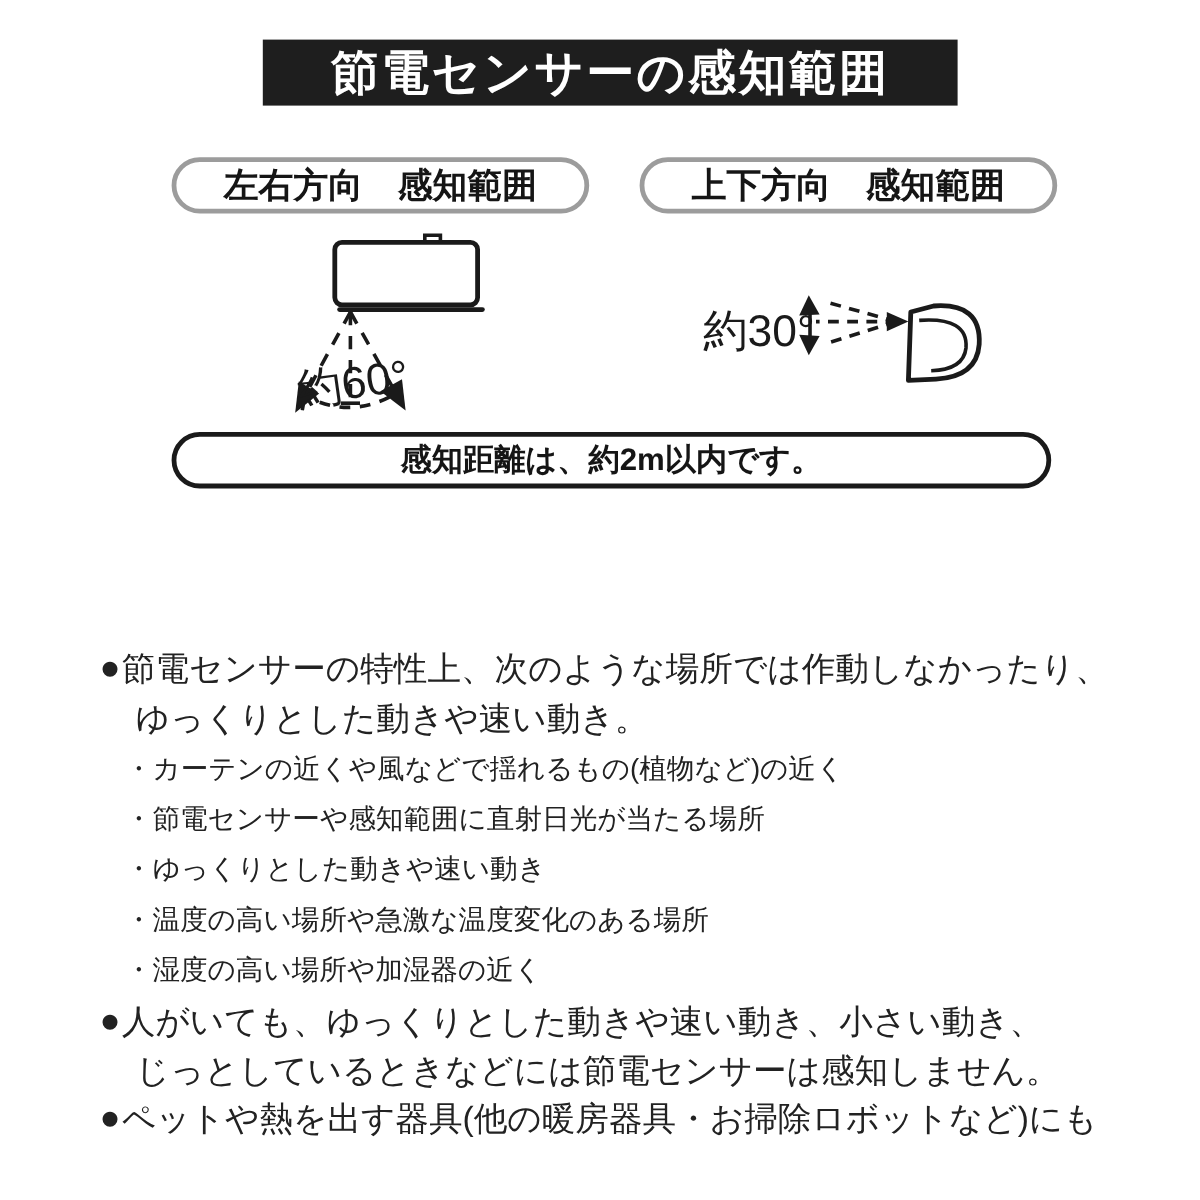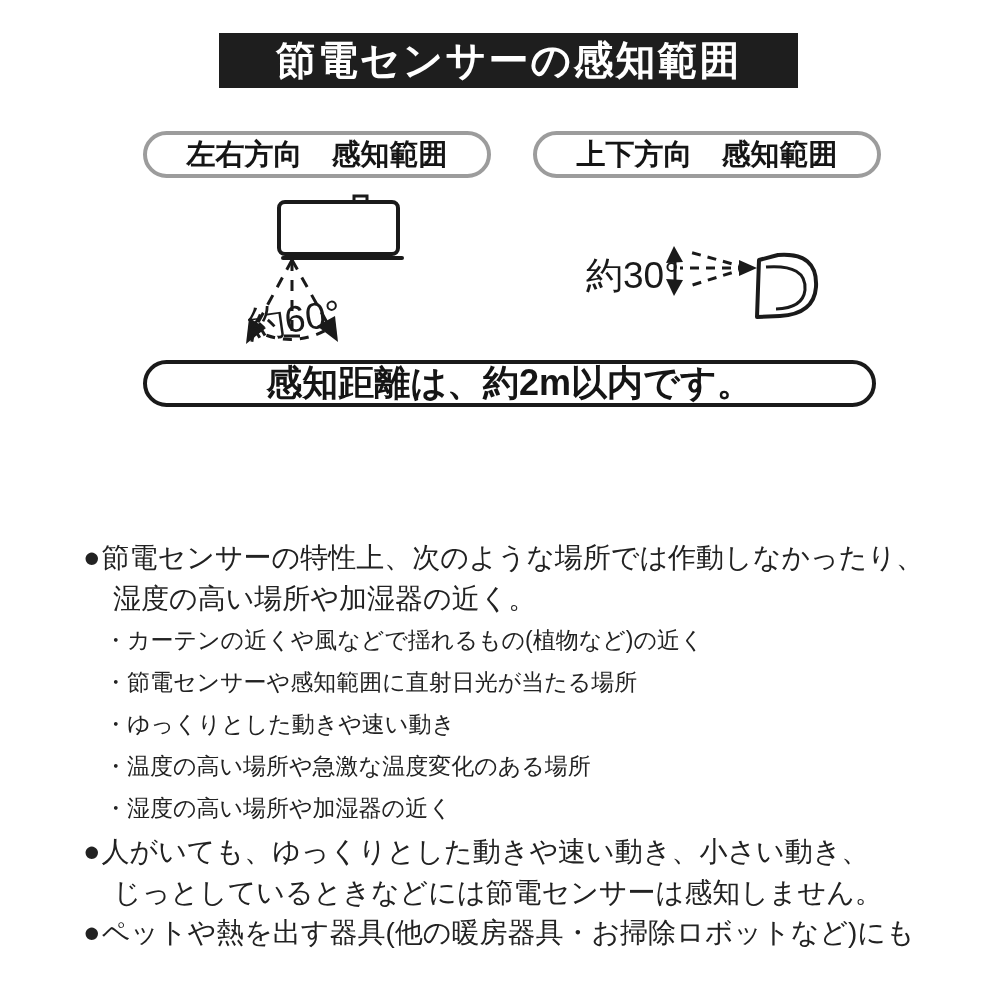"感知距離は、約2m以内です。" .pill.distance { font-size: 36px -> 26px }
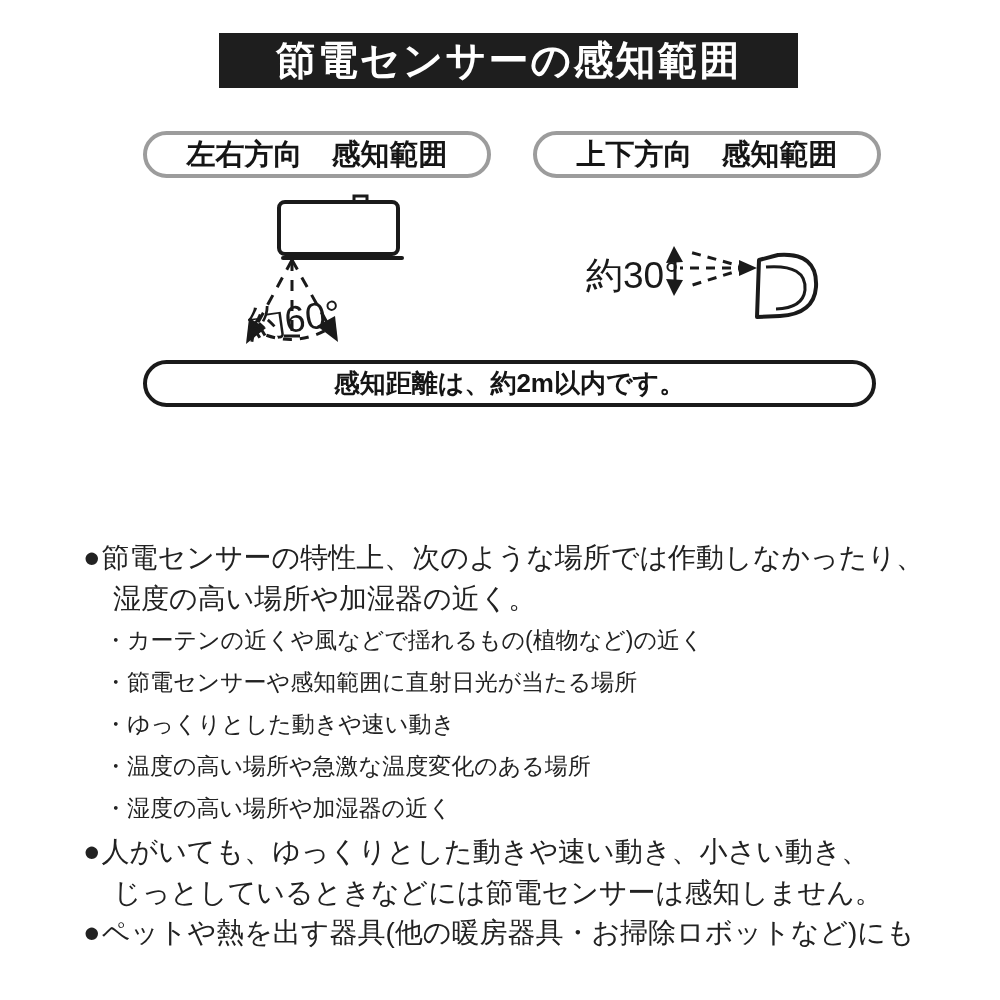"湿度の高い場所や加湿器の近く。" span { text: 湿度の高い場所や加湿器の近く -> ゆっくりとした動きや速い動き }
